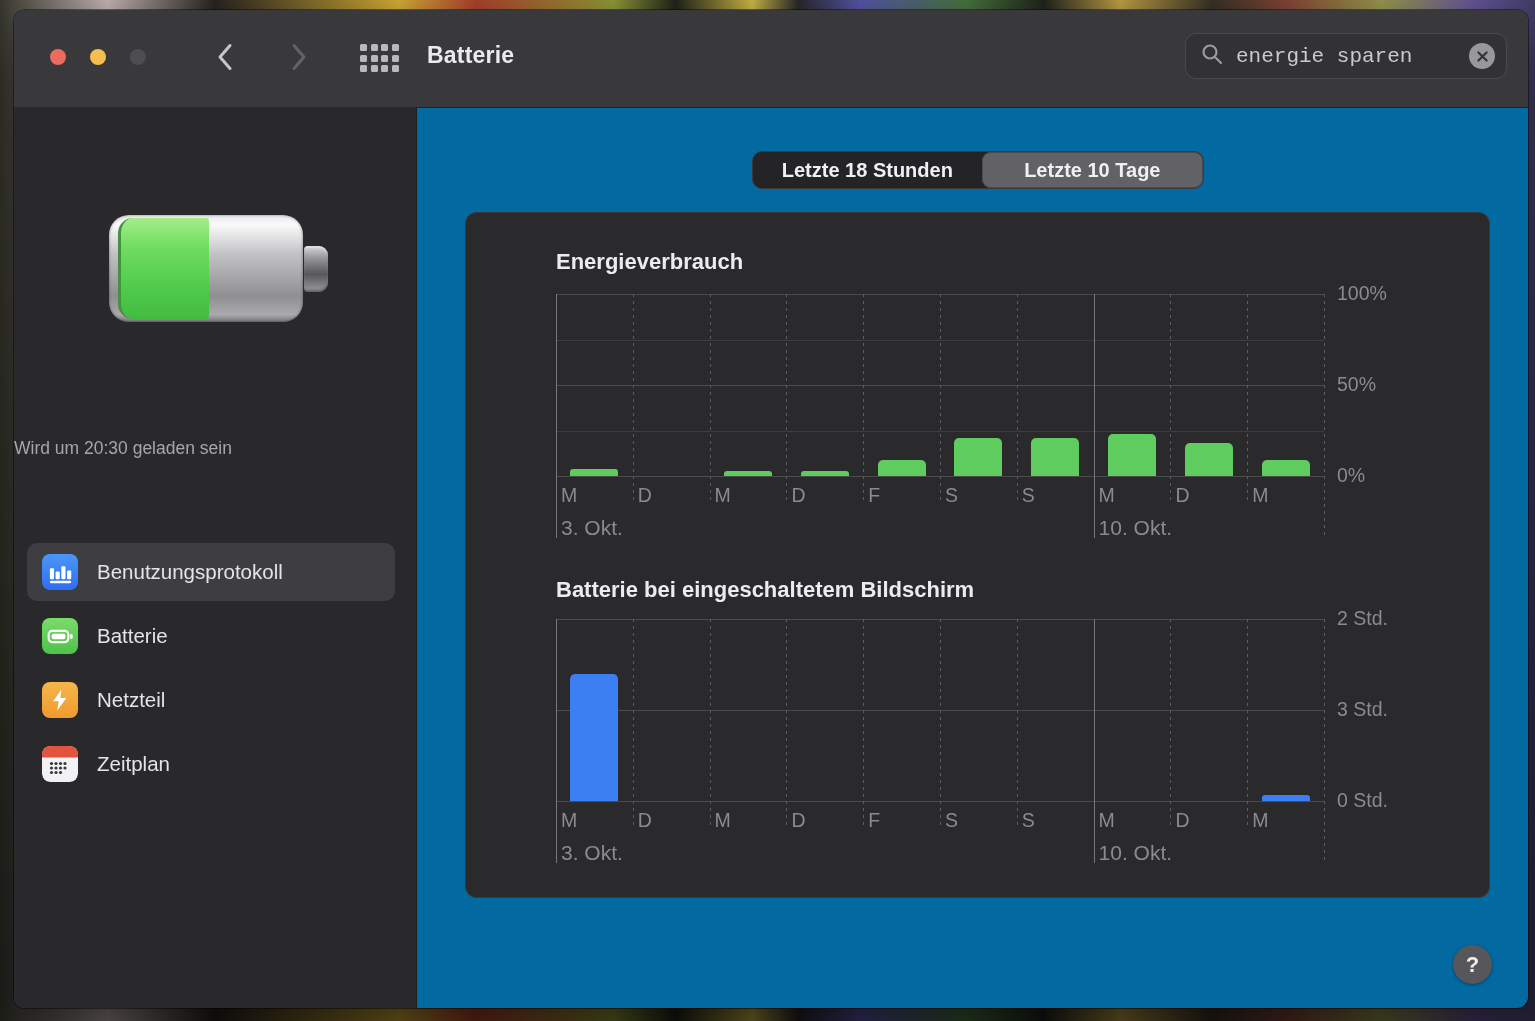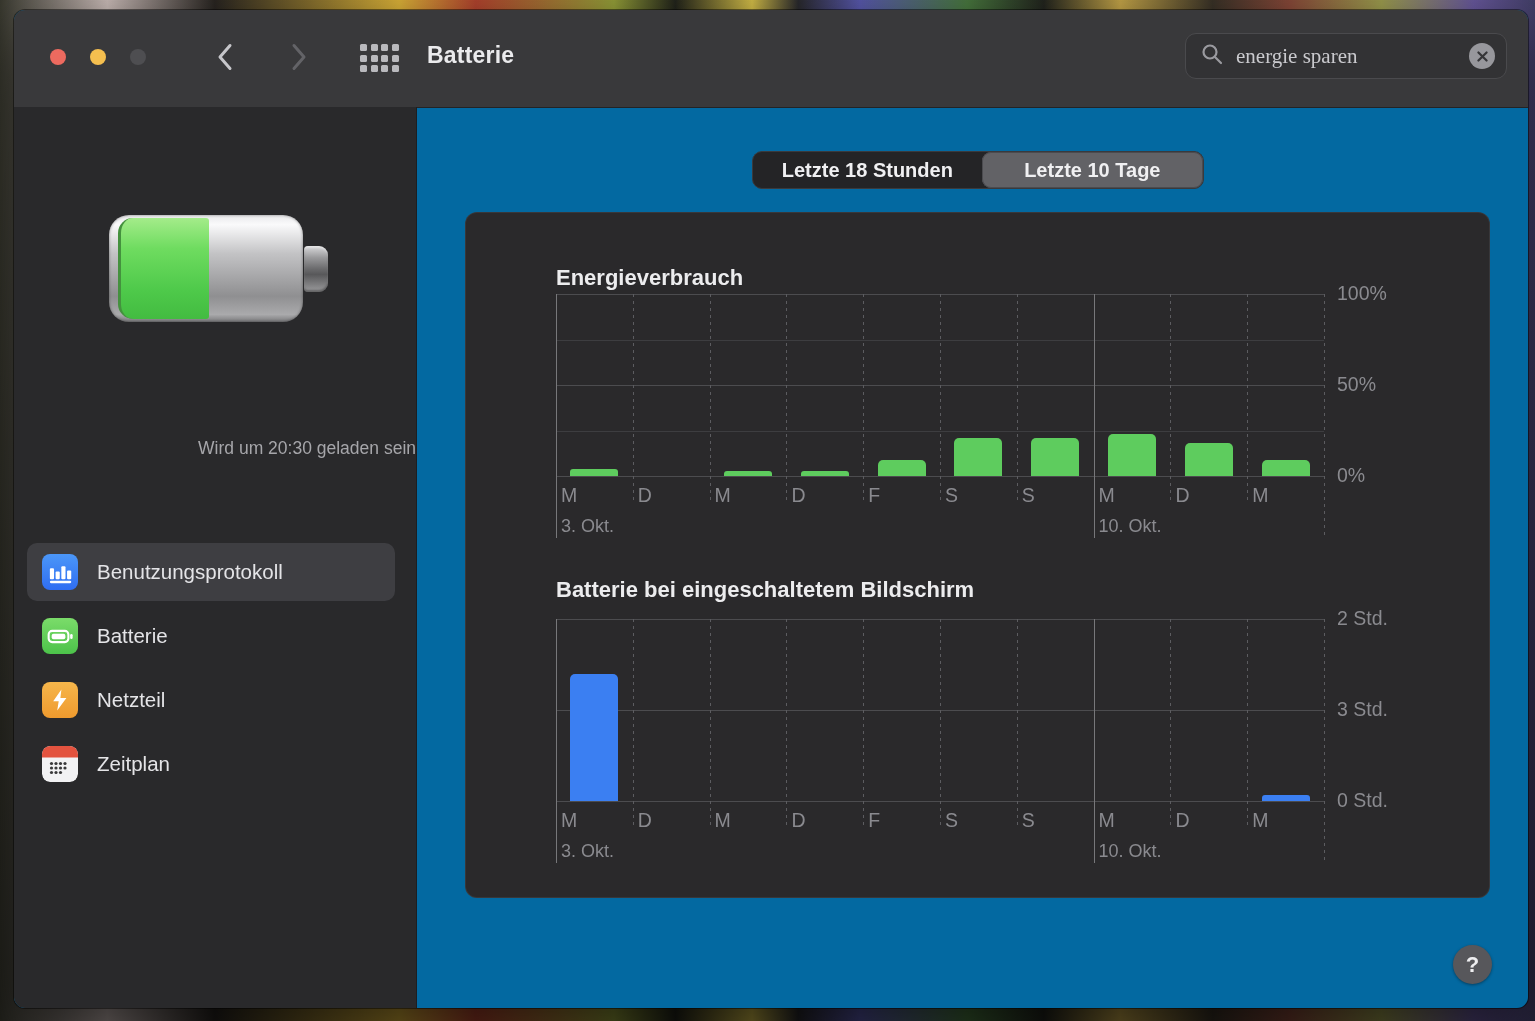"energie sparen" .search input { font-family: Liberation Serif, serif -> Liberation Mono, monospace }
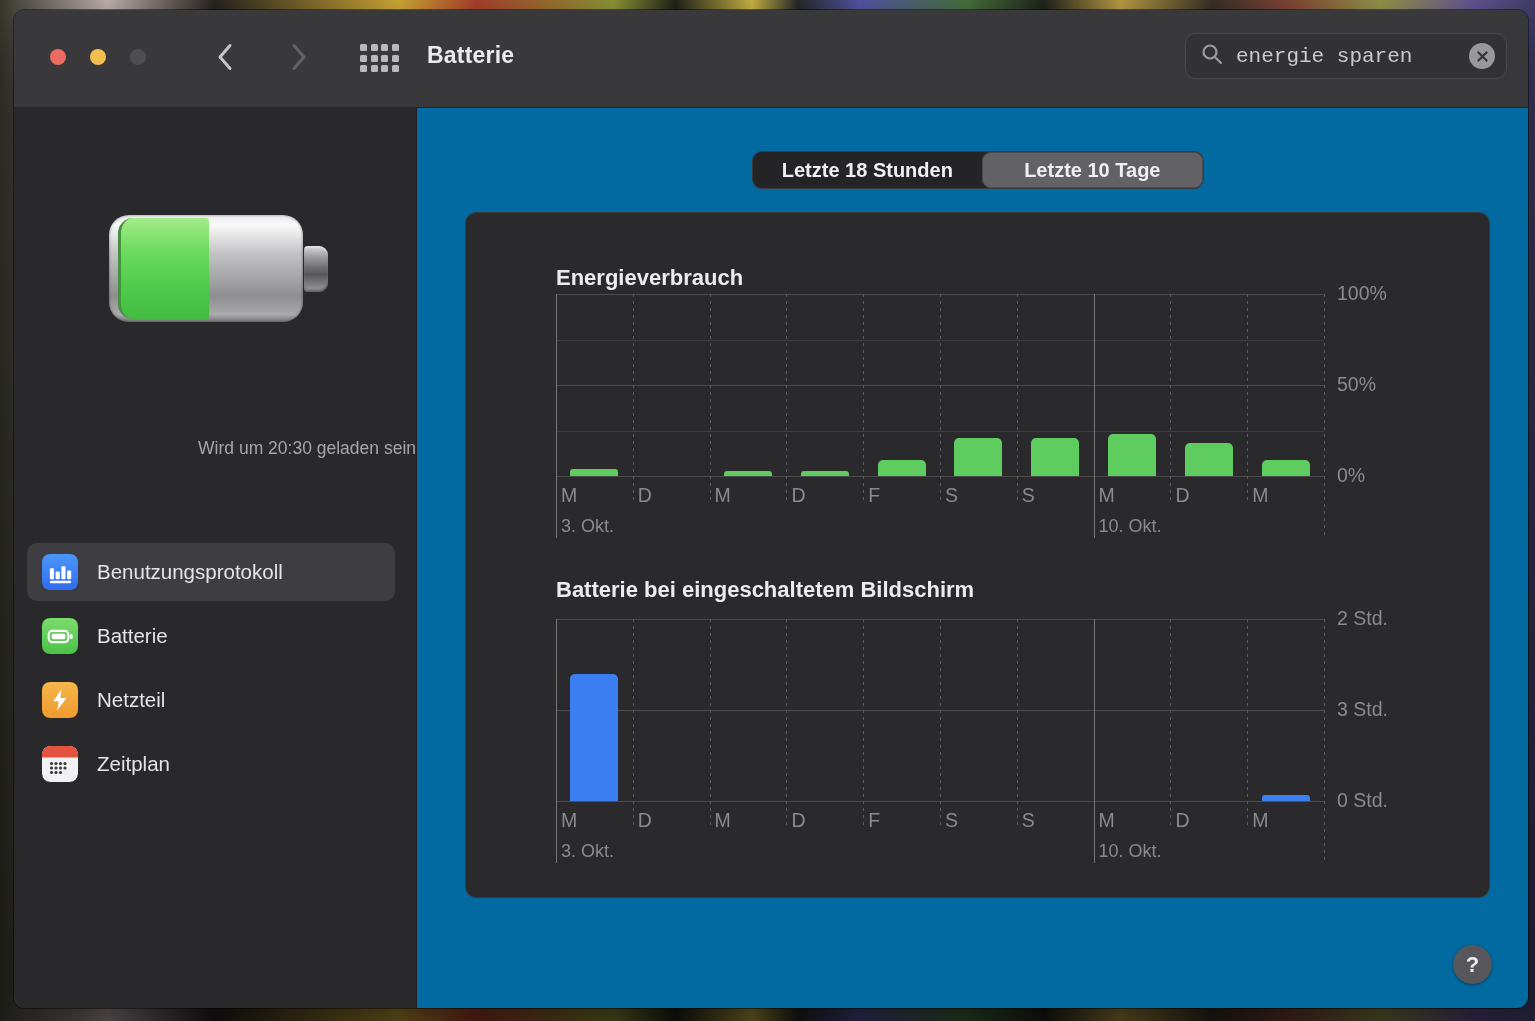"Energieverbrauch" div.chart-title { top: 52px -> 36px }
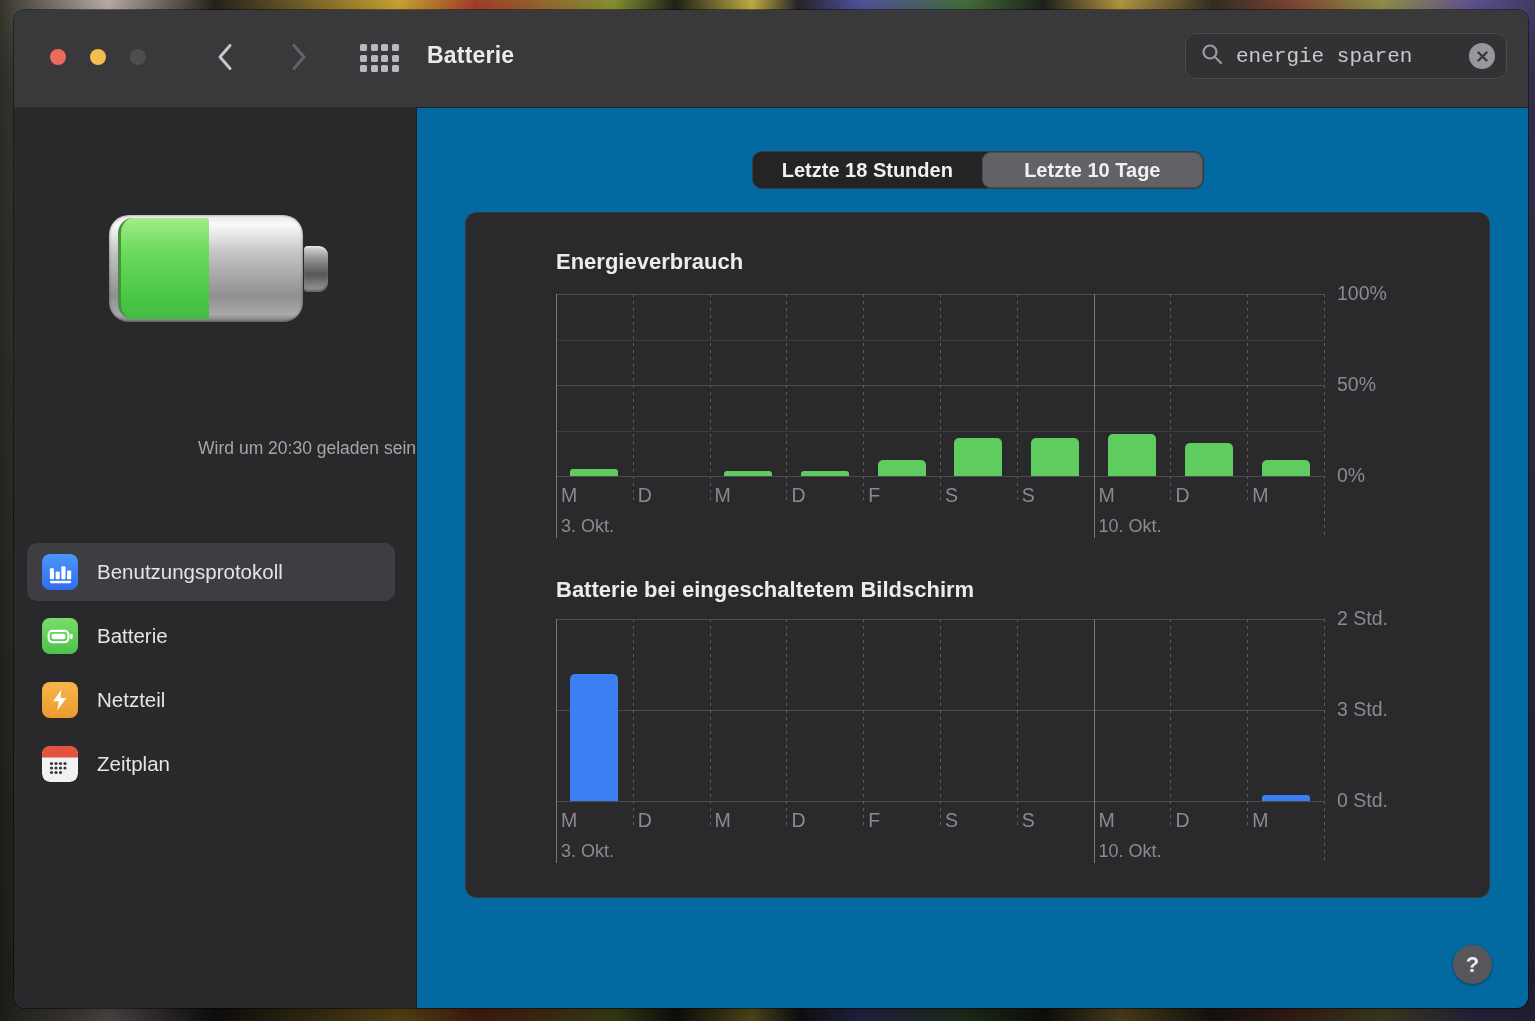"Wird um 20:30 geladen sein" .charging-detail { text-align: right -> left }
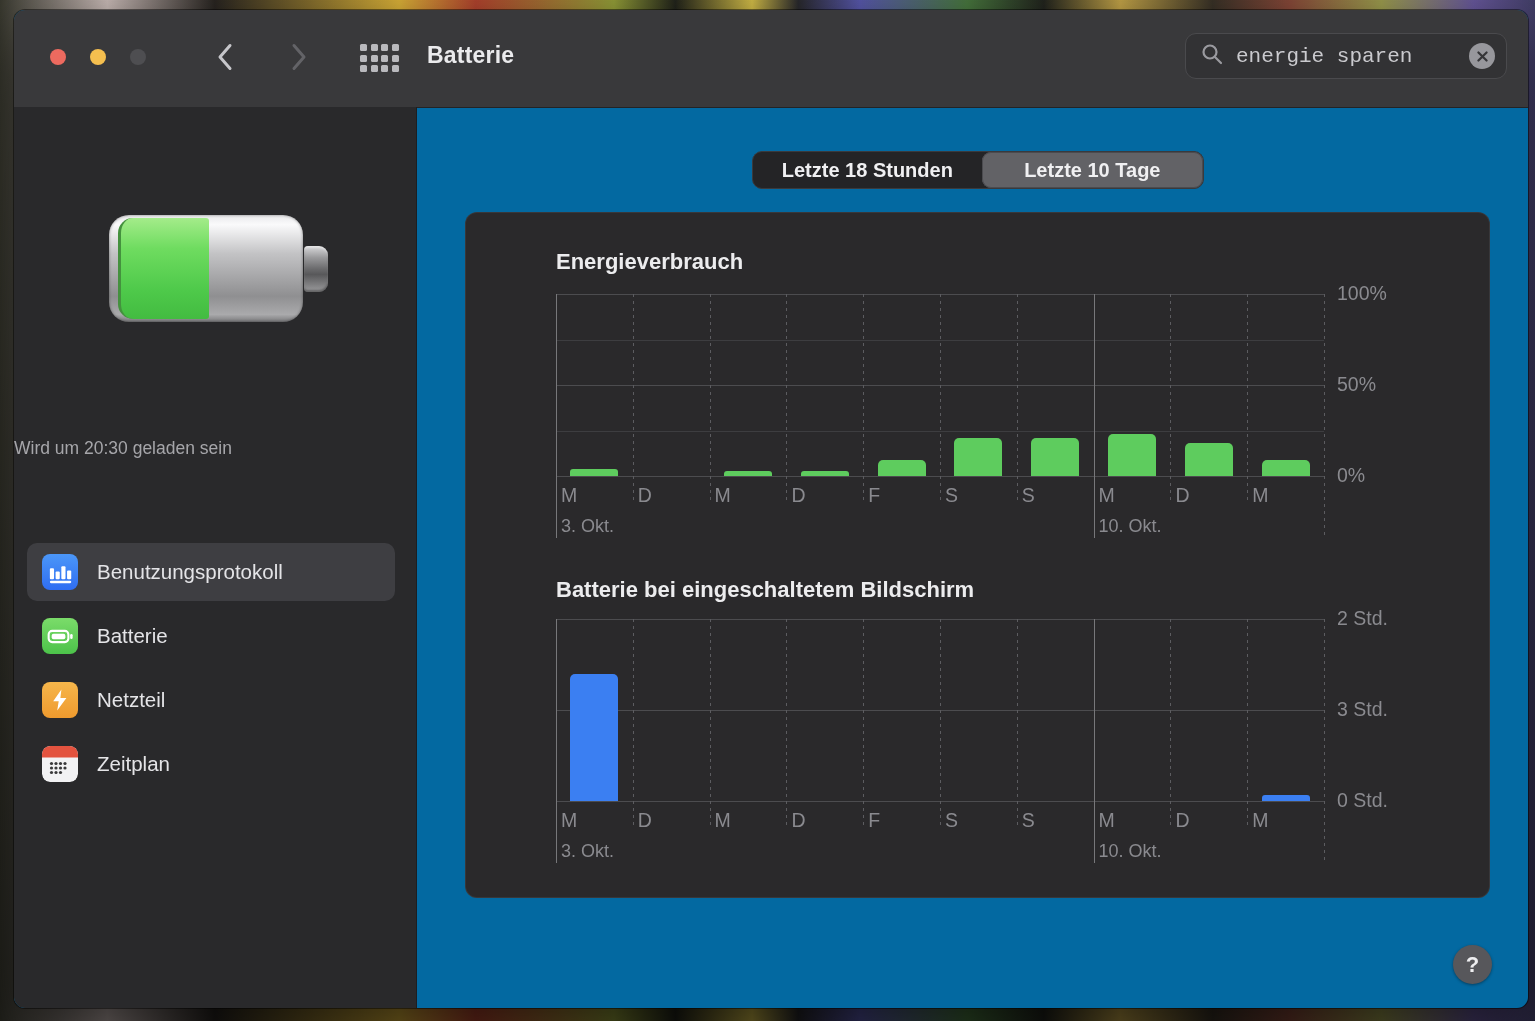"3. Okt." .datelab { font-size: 18px -> 21px }
